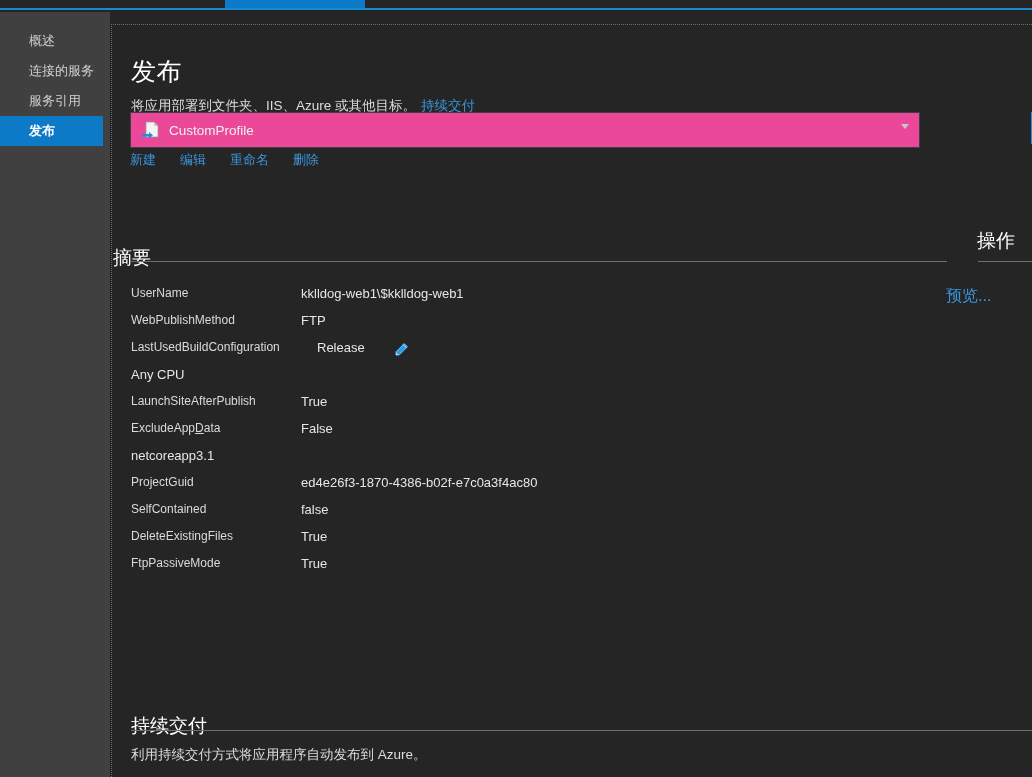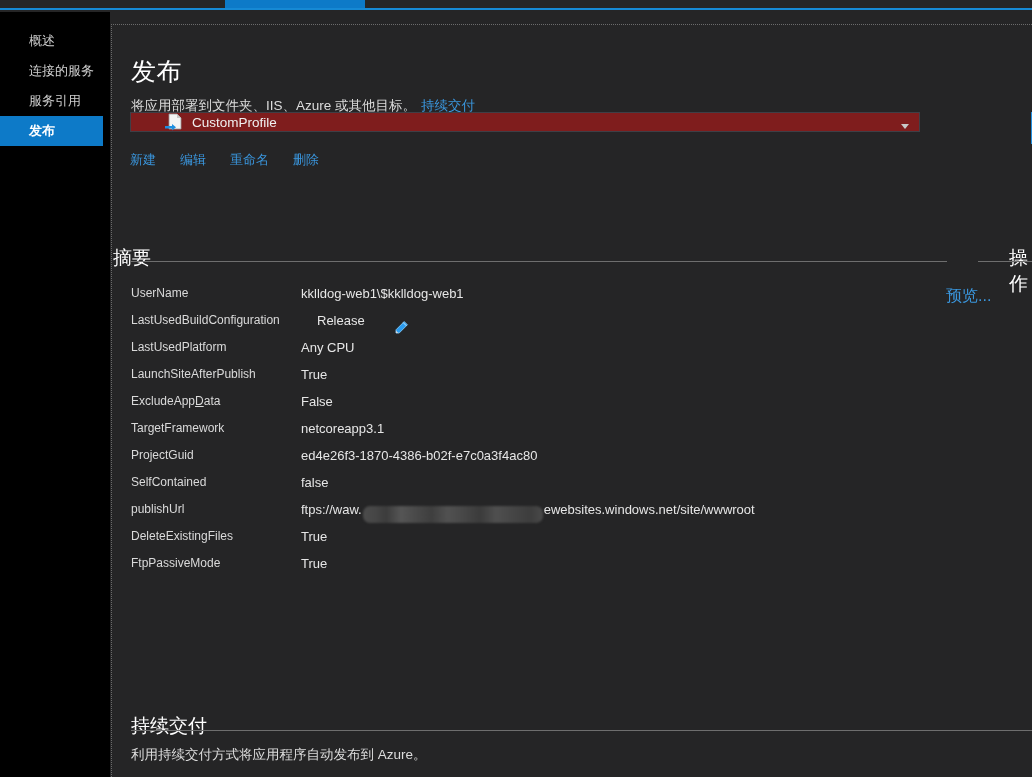"概述" #sidebar { background: #000000 -> #404040 }
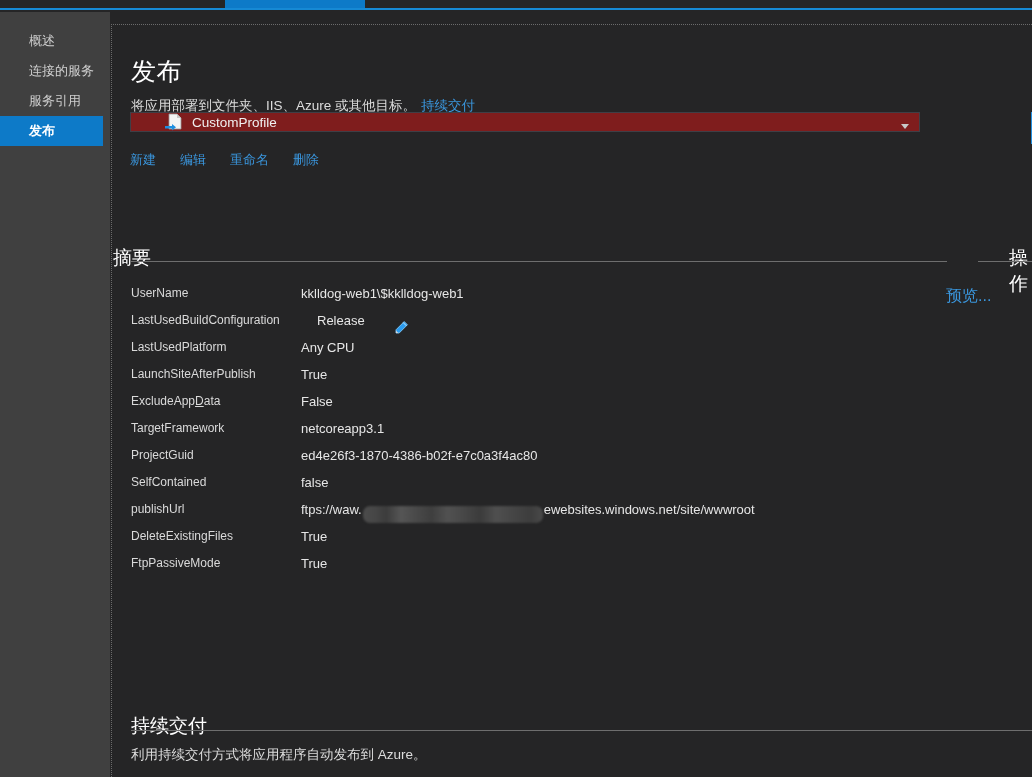"CustomProfile" #profile-combo { background: #7f1d1d -> #ec4899; height: 20px -> 36px; padding-left: 23px -> none }
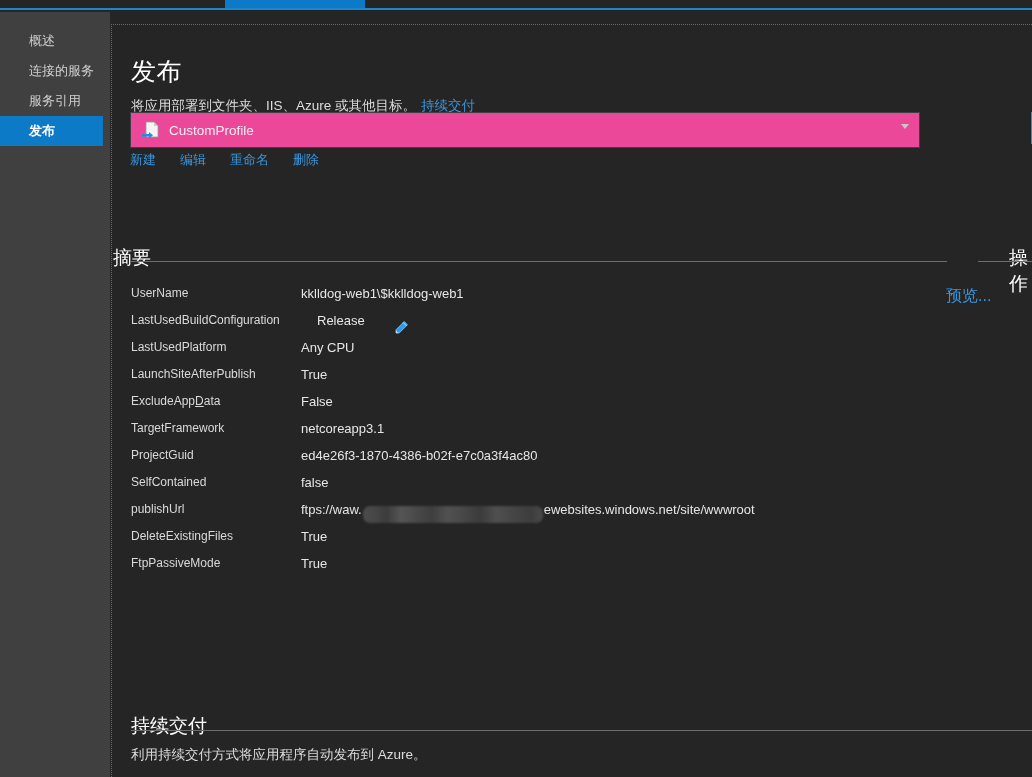"操作" #actions-title { margin-left: 32px -> none; top: 205px -> 188px }
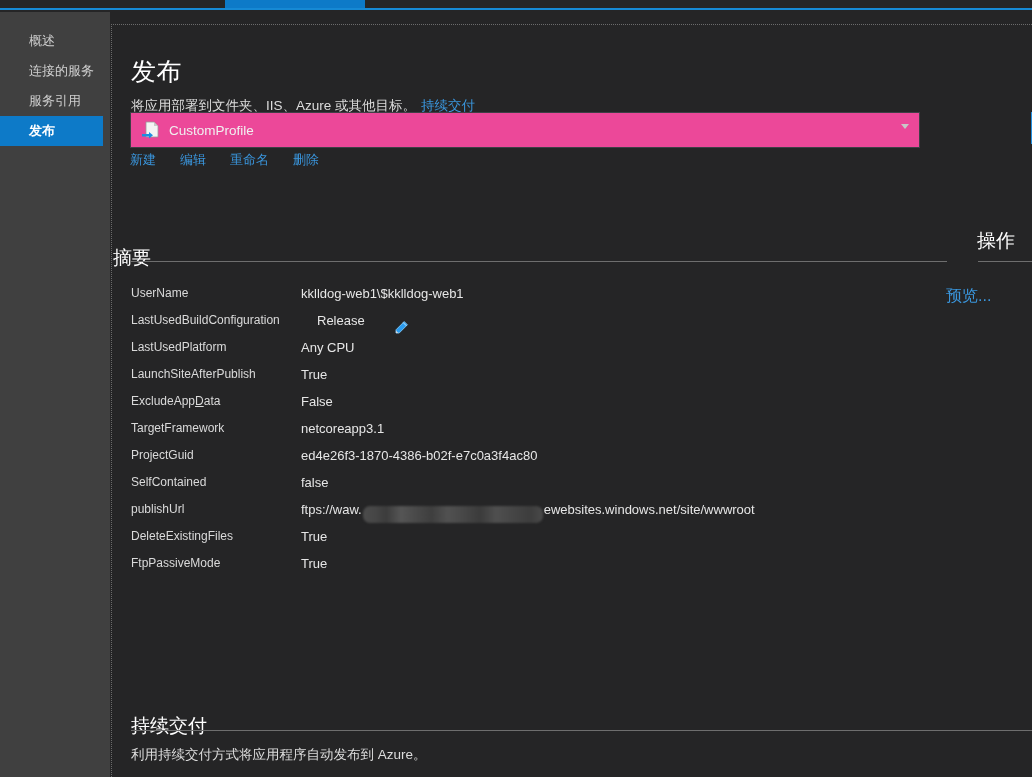"kklldog-web1\$kklldog-web1" .sum-val { align-items: flex-end -> center }
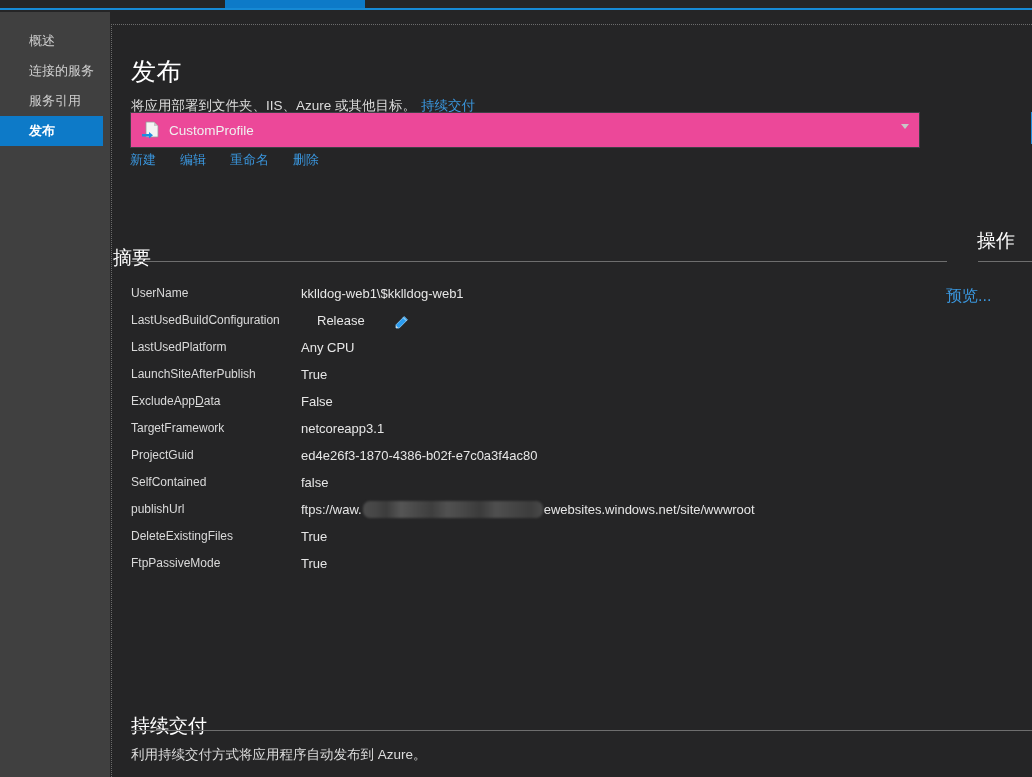"WebPublishMethod" div.sum-row { html: none -> <div> <div>WebPublishMethod</div> <div> <span>FTP</span> </div> </div> }
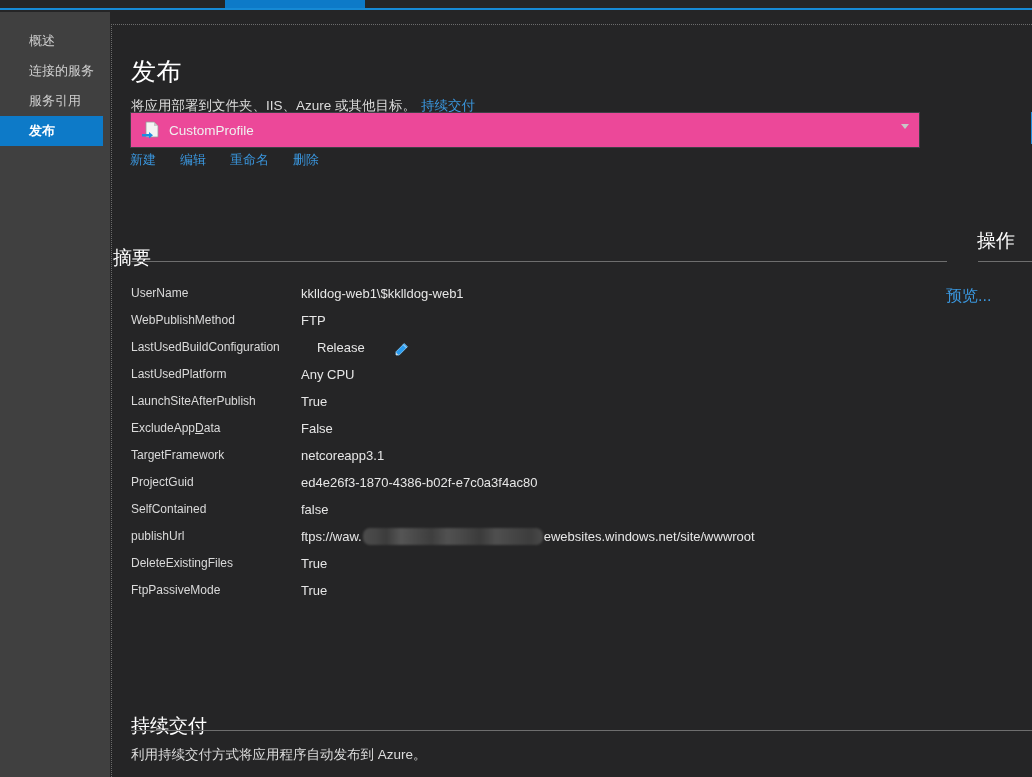"LastUsedPlatform" div.sum-key { html: <div>LastUsedPlatform</div> -> none }
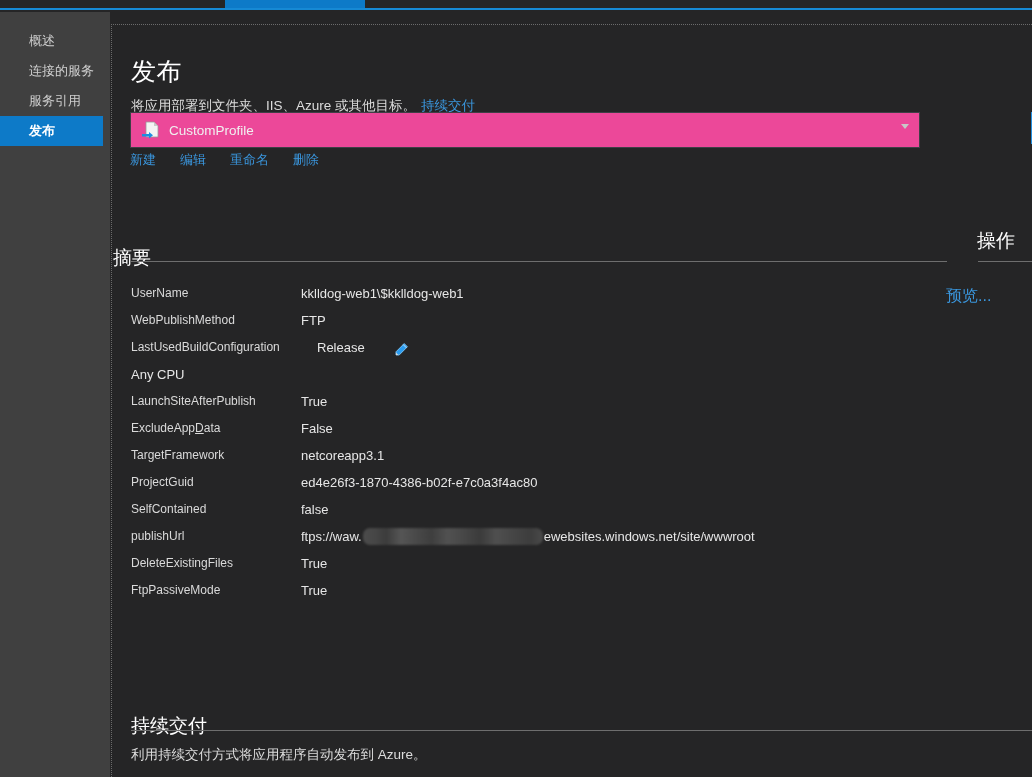"TargetFramework" div.sum-key { html: <div>TargetFramework</div> -> none }
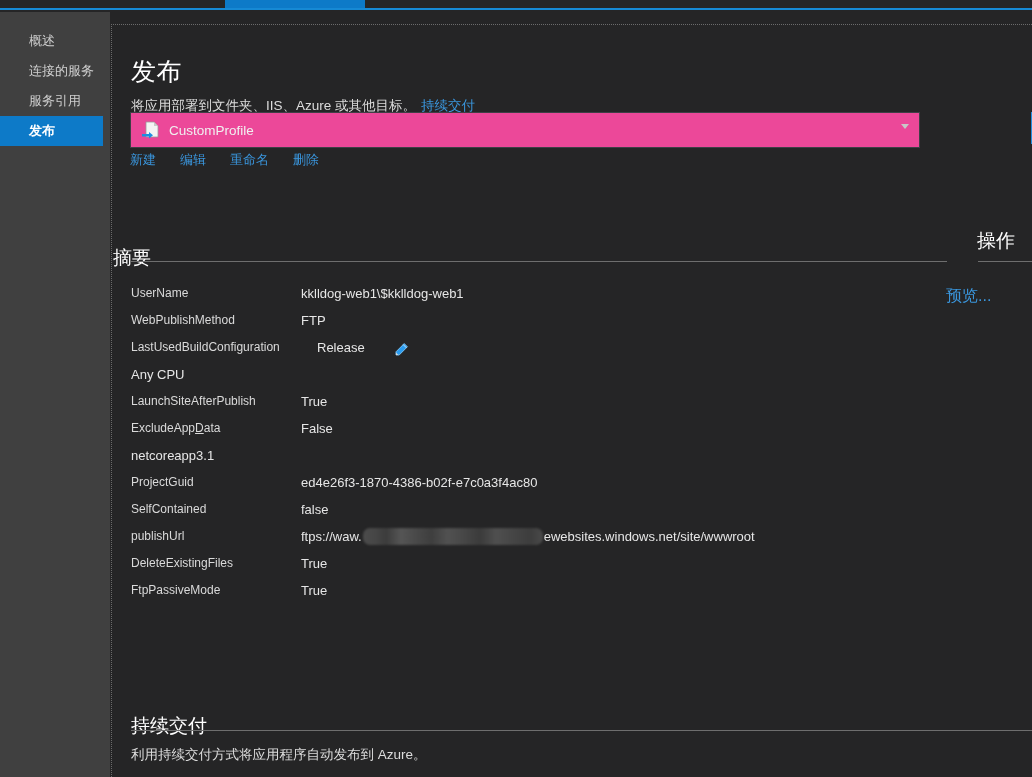"publishUrl" div.sum-row { html: <div> <div>publishUrl</div> <div> <span>ftps://waw.</span> <span></span> <span>ewebsites.windows.net/site/wwwroot</span> </div> </div> -> none }
